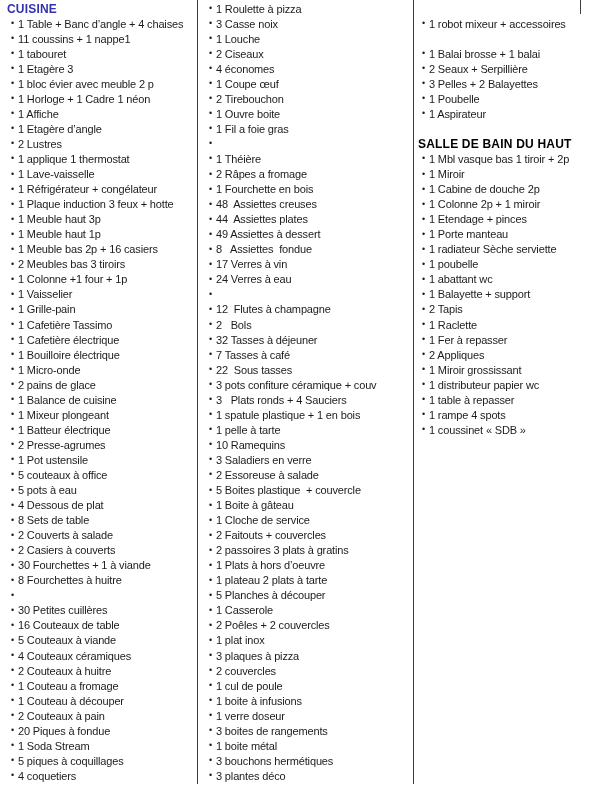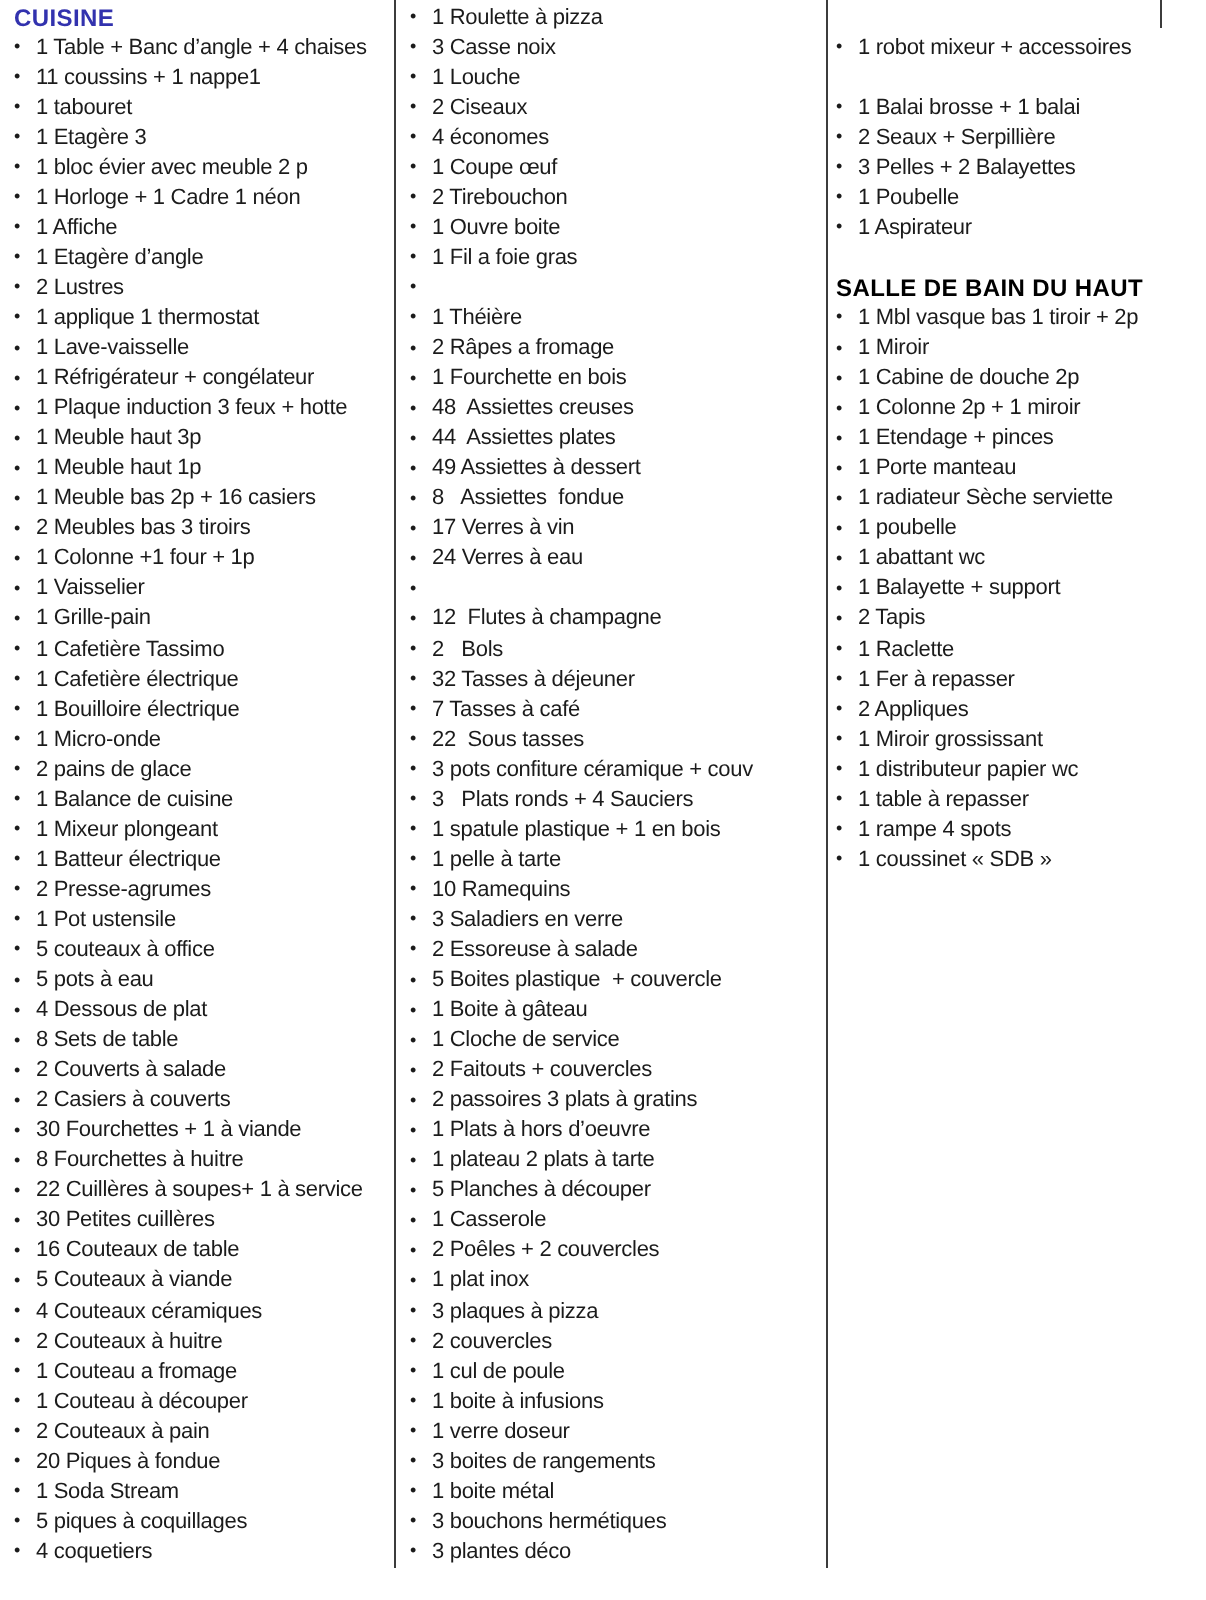"CUISINE" .page { text-align: none -> center }
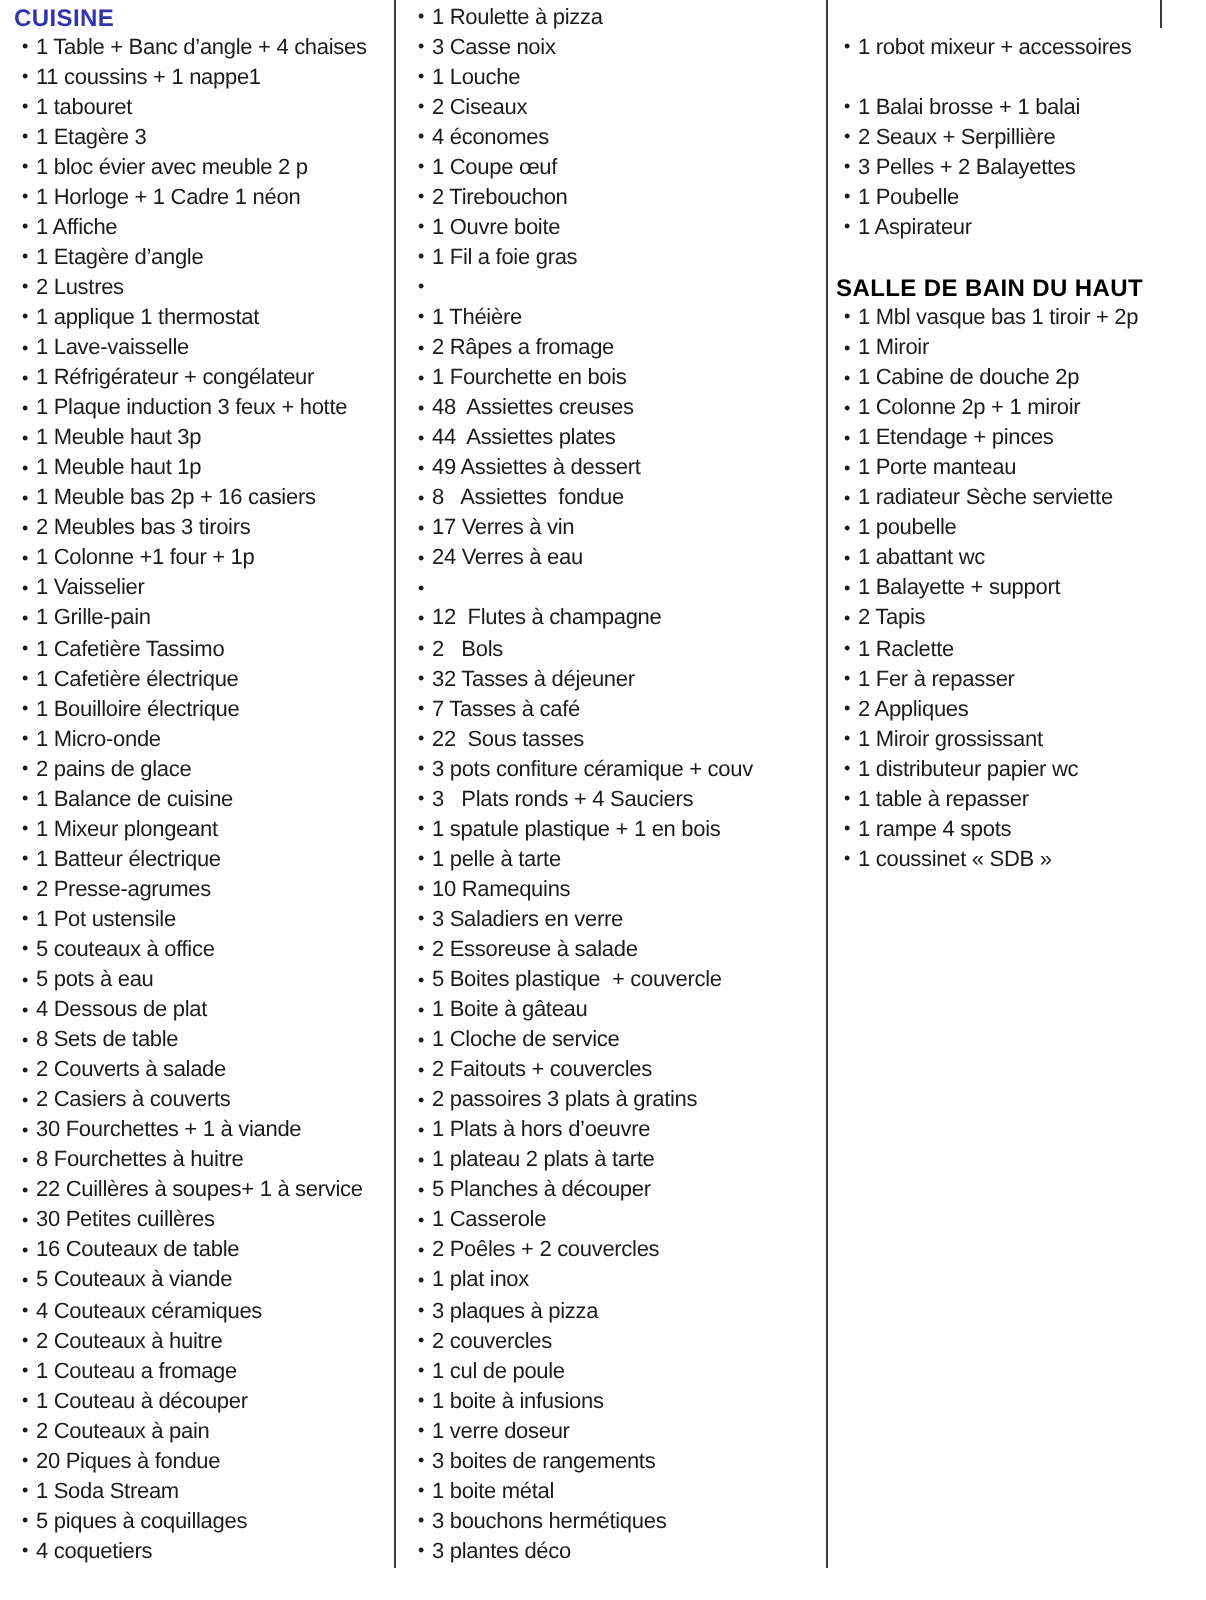"22 Cuillères à soupes+ 1" span.line-text { html: <span>22 Cuillères à soupes+ 1 à service</span> -> none }
